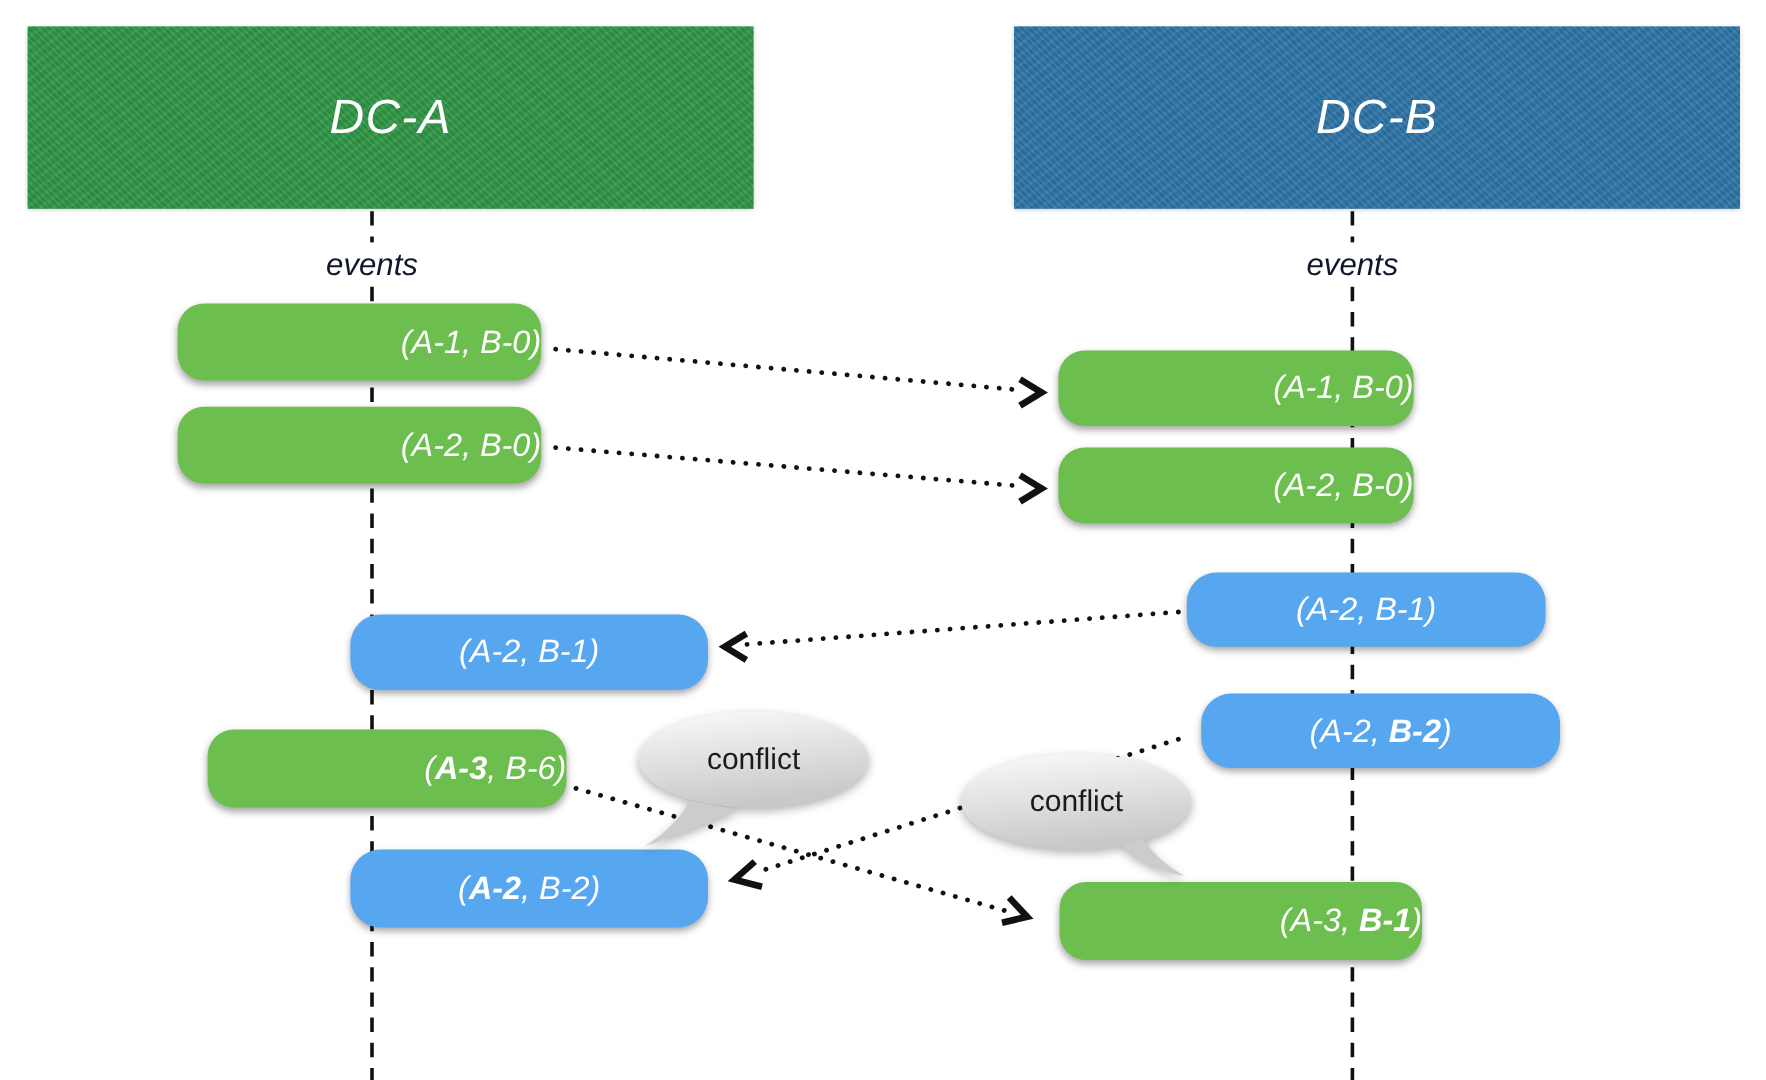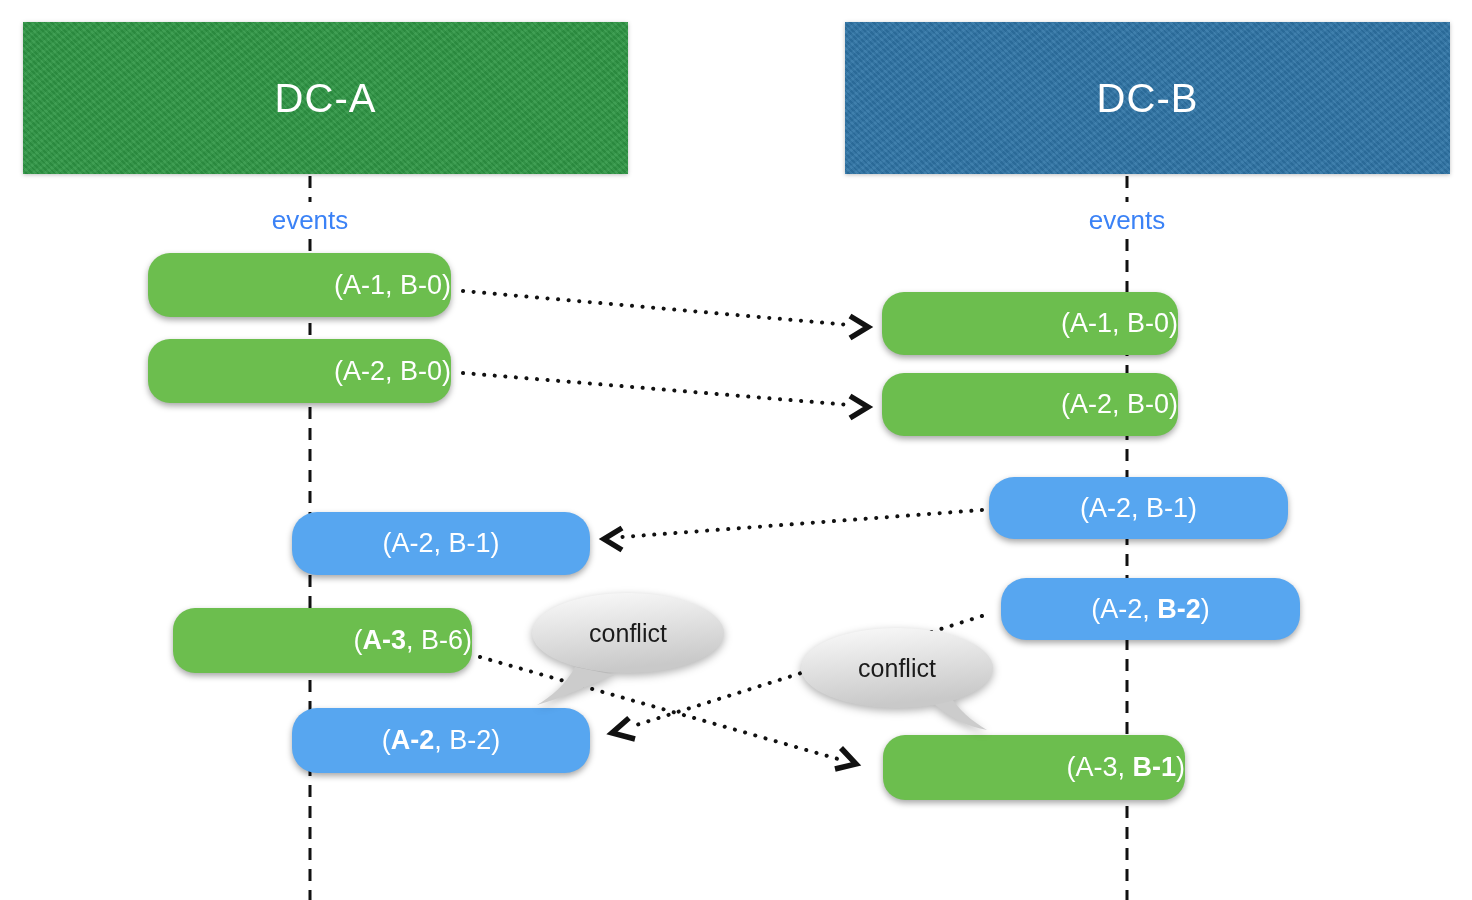"DC-A" .dc-header,.pill,.events-label { font-style: none -> italic }
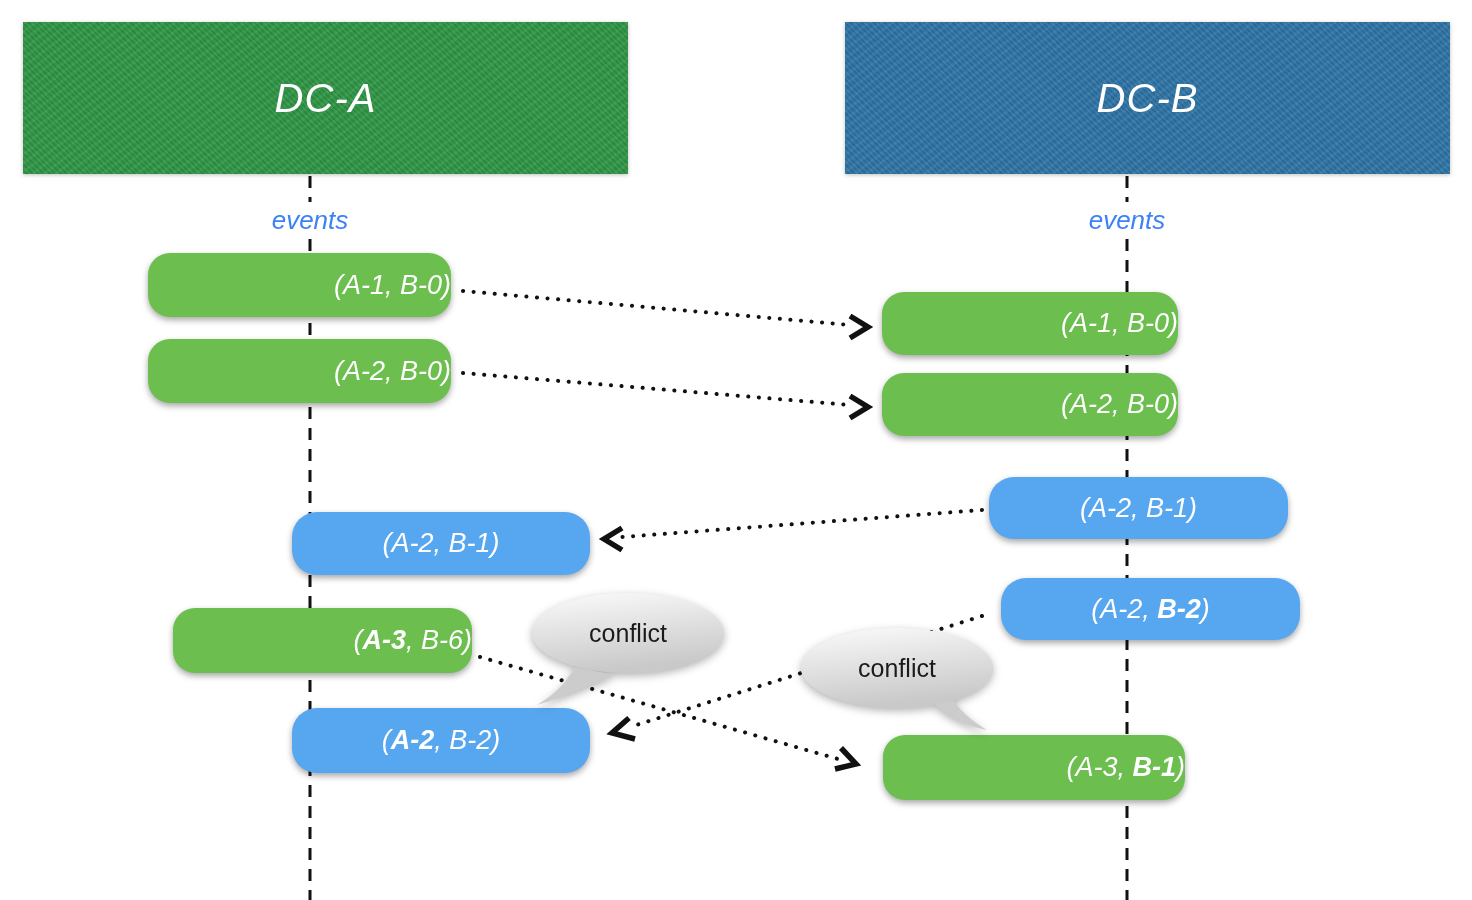"events" .events-label { color: #3b82f6 -> #0f172a }
